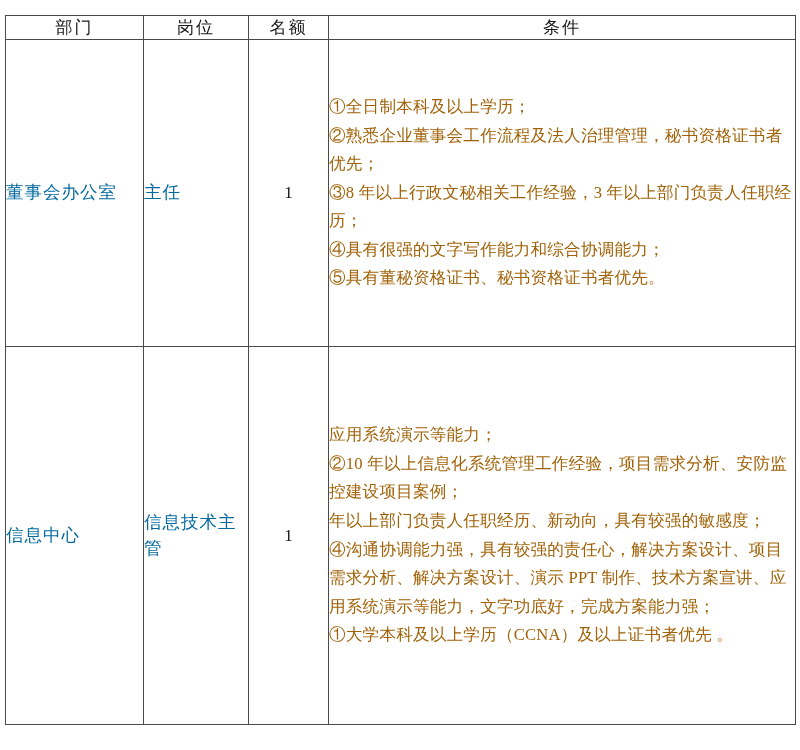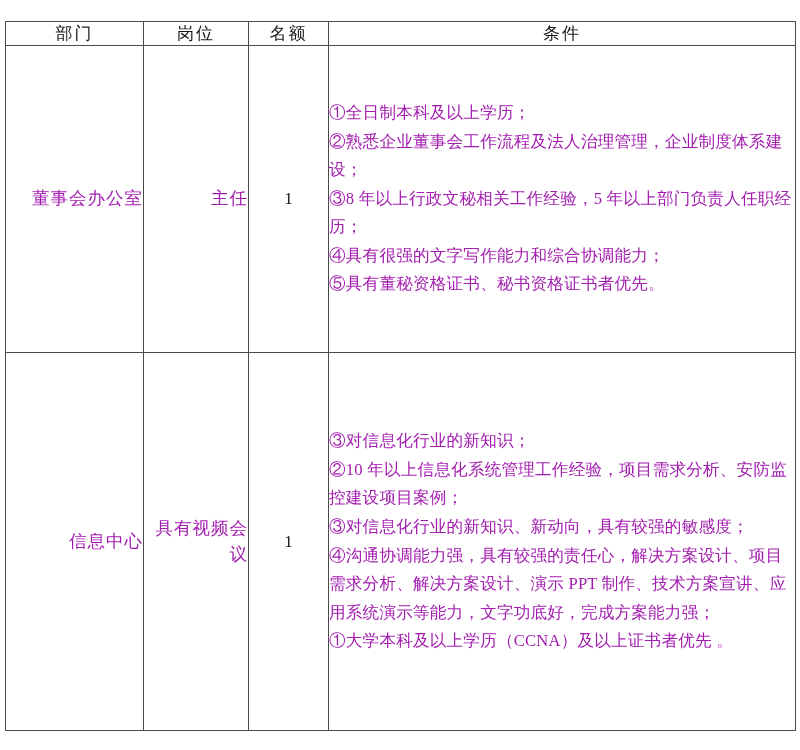"部门" table.recruit { margin: 18px auto -> 12px auto }
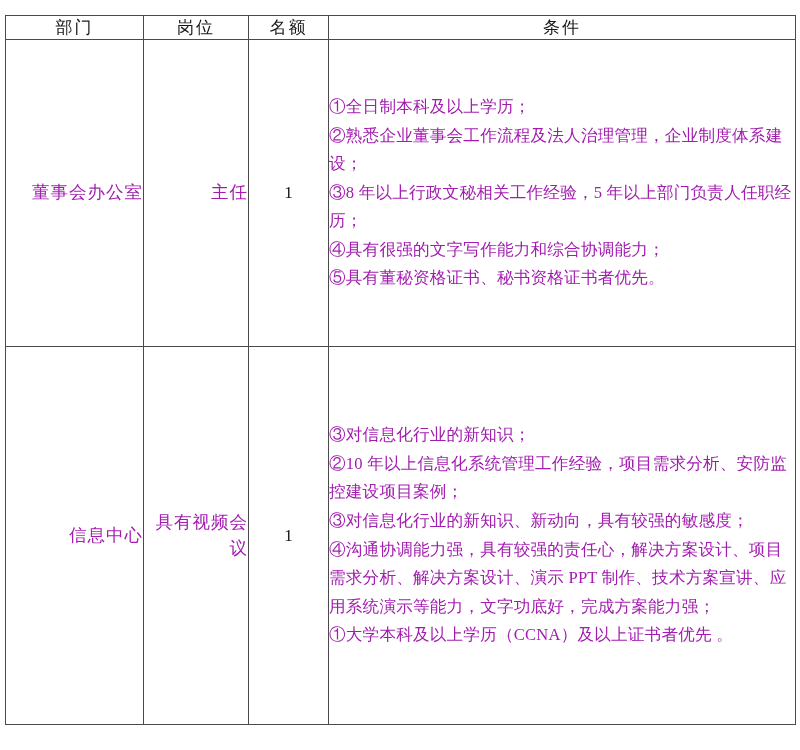"①全日制本科及以上学历；" .cond { color: #a21caf -> #a16207 }
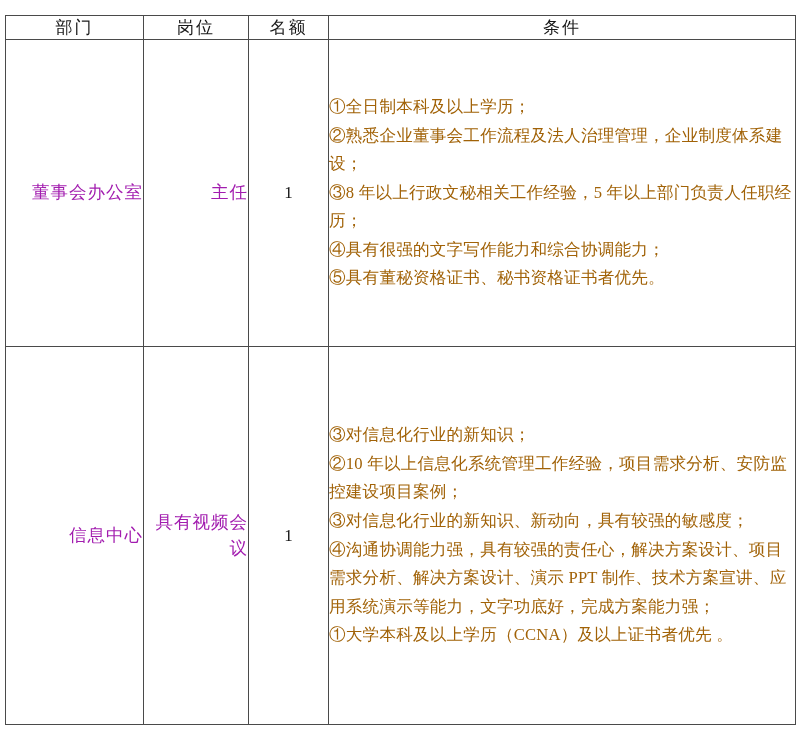"②熟悉企业董事会工作流程及法人治理管理，企业制度体系建设；" div { text: 企业制度体系建设 -> 秘书资格证书者优先 }
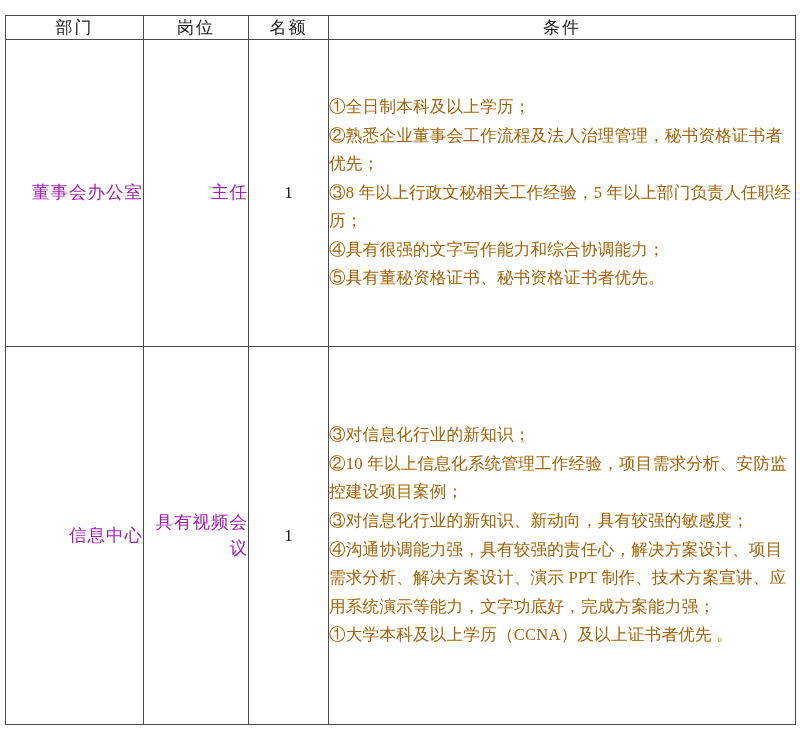"董事会办公室" .ctr { color: #a21caf -> #0369a1; text-align: right -> left }
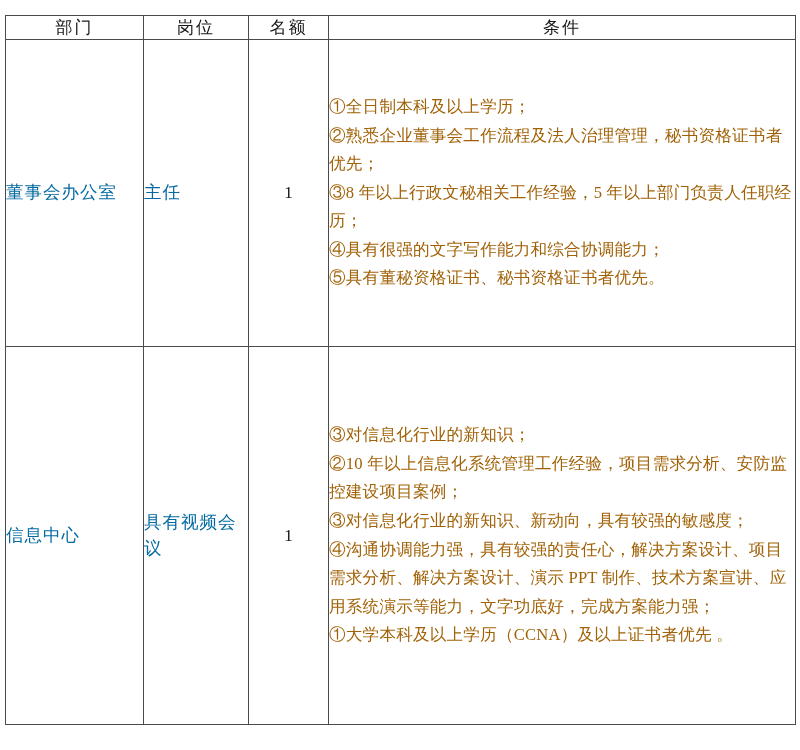"③8 年以上行政文秘相关工作经验，5 年以上部门负责人任职经历；" div { text: 5 -> 3 }
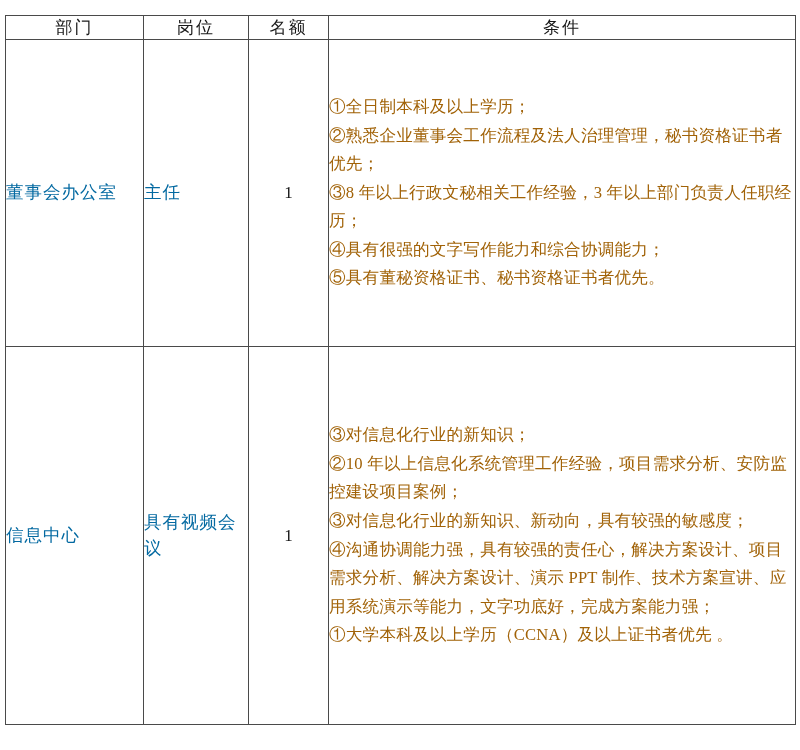"③对信息化行业的新知识；" div { text: ③对信息化行业的新知识 -> 应用系统演示等能力 }
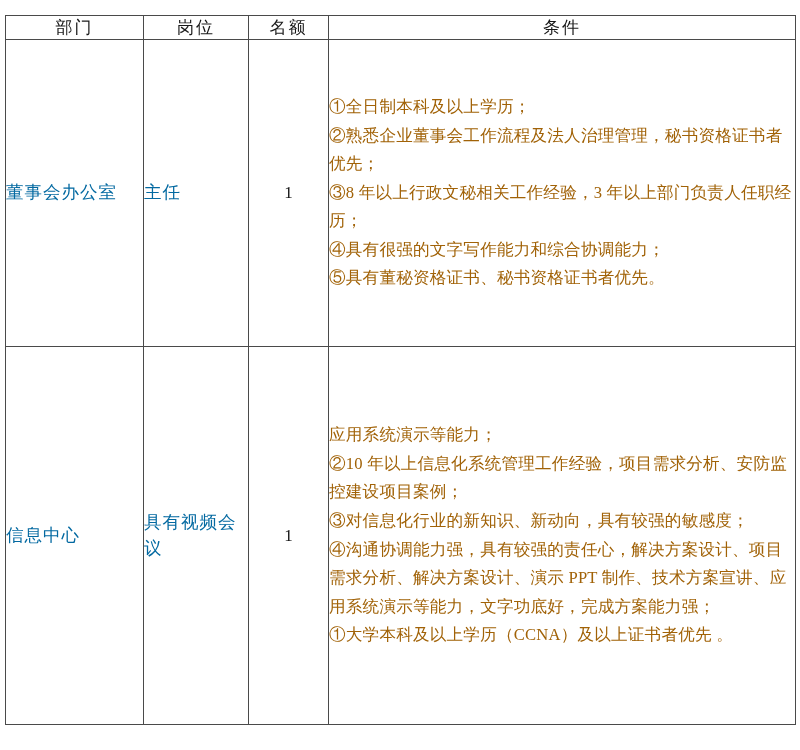"具有视频会议" td.ctr { text: 具有视频会议 -> 信息技术主管 }
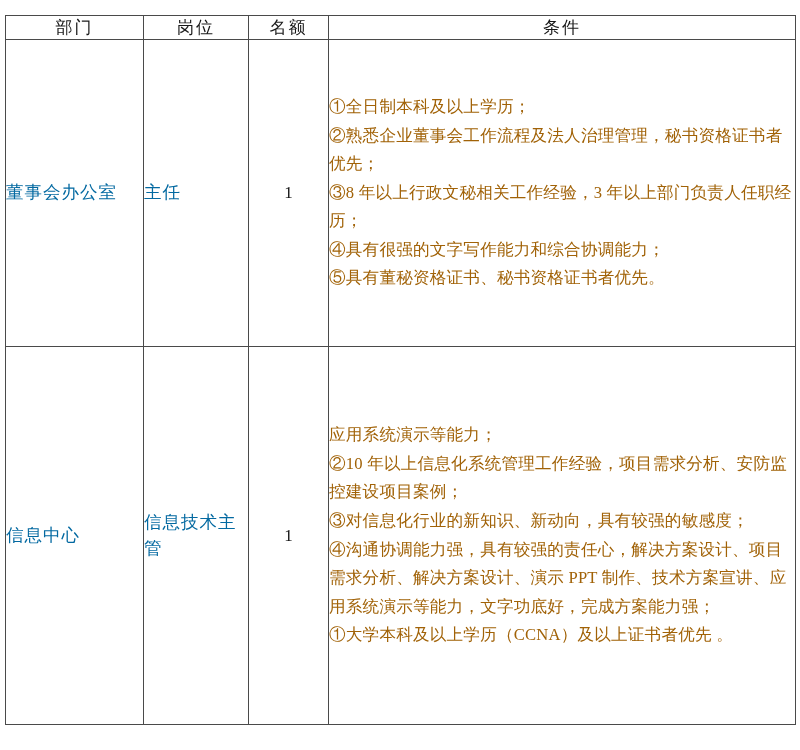"③对信息化行业的新知识、新动向，具有较强的敏感度；" div { text: ③对信息化行业的新知识 -> 年以上部门负责人任职经历 }
